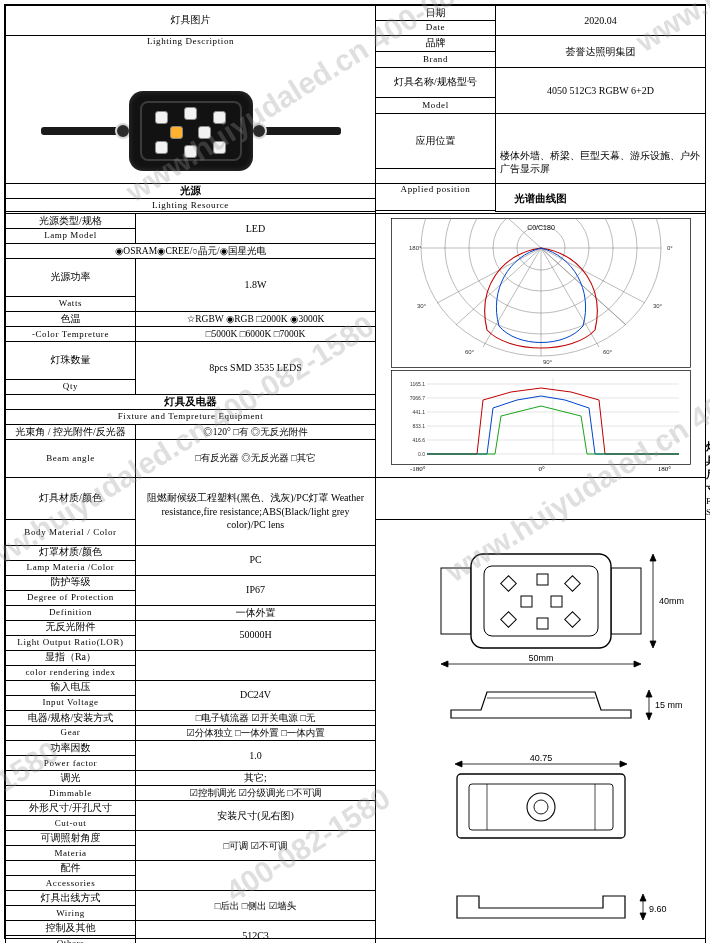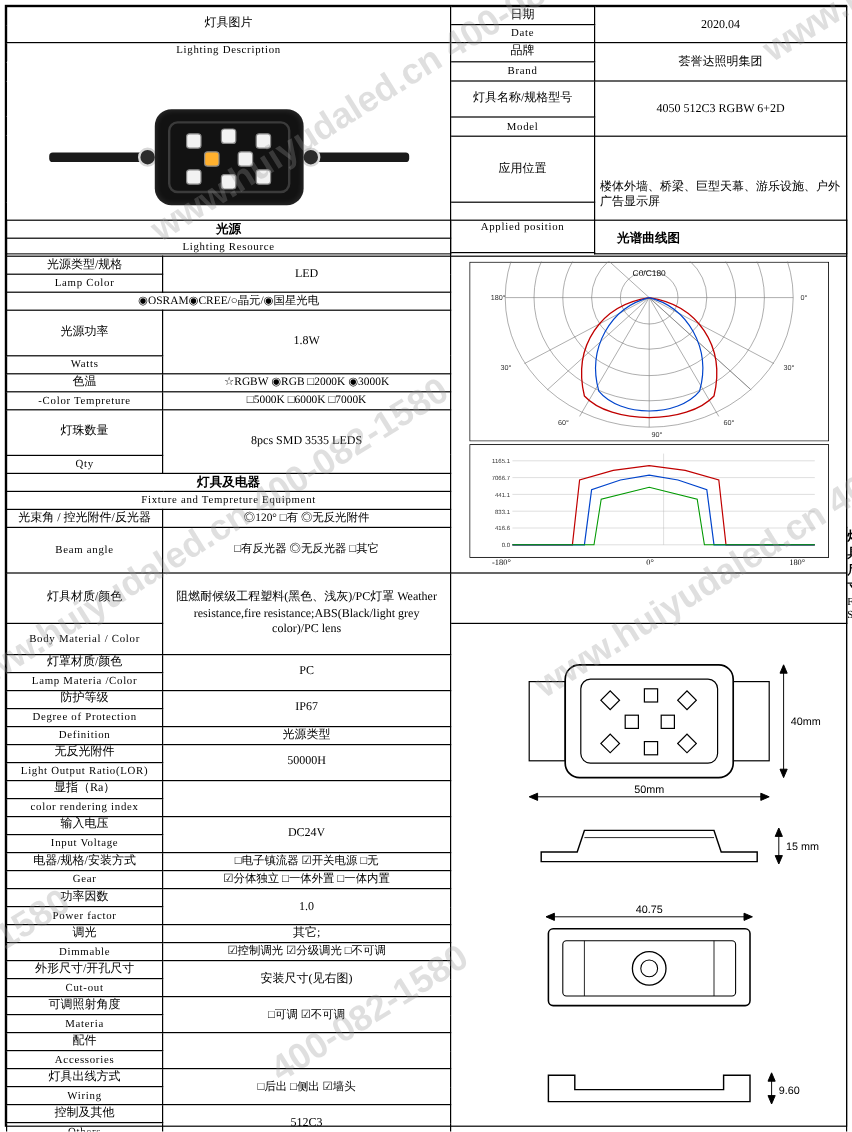"Lamp Color" div.en { text: Color -> Model }
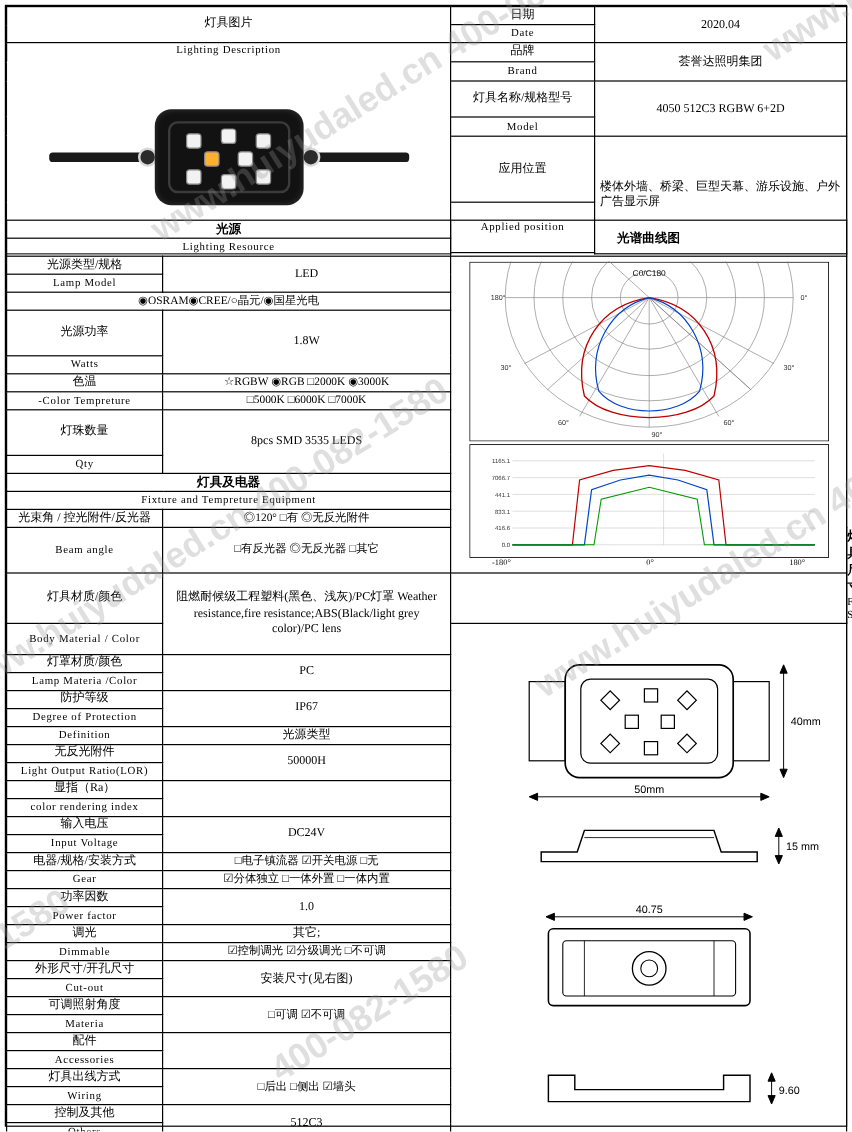"光源类型" div.val { text: 光源类型 -> 一体外置 }
